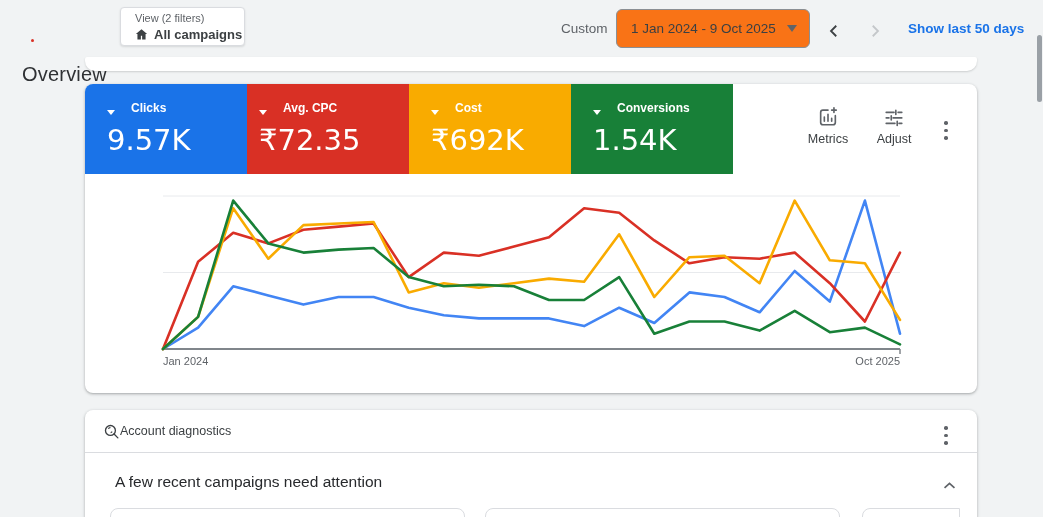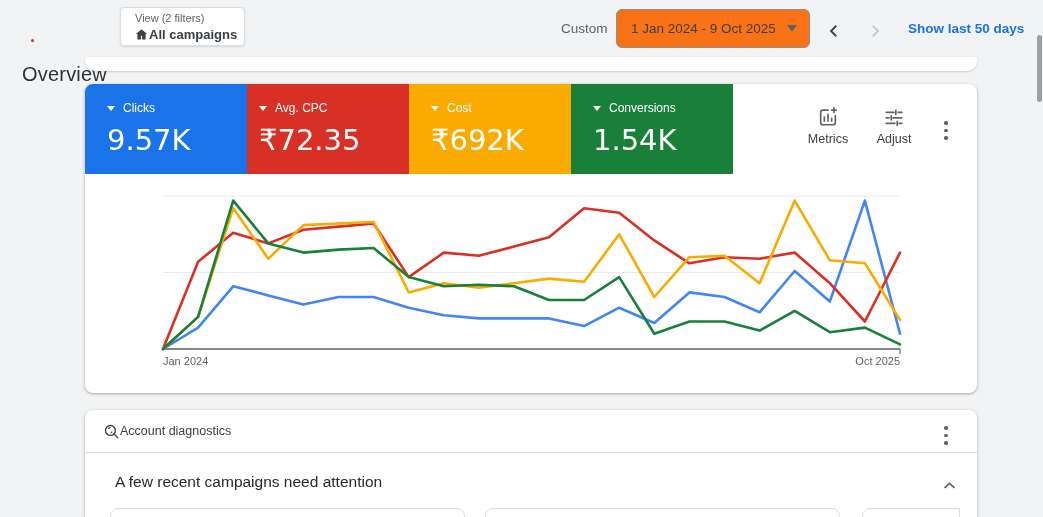"All campaigns" .view-line2 { gap: none -> 5px }
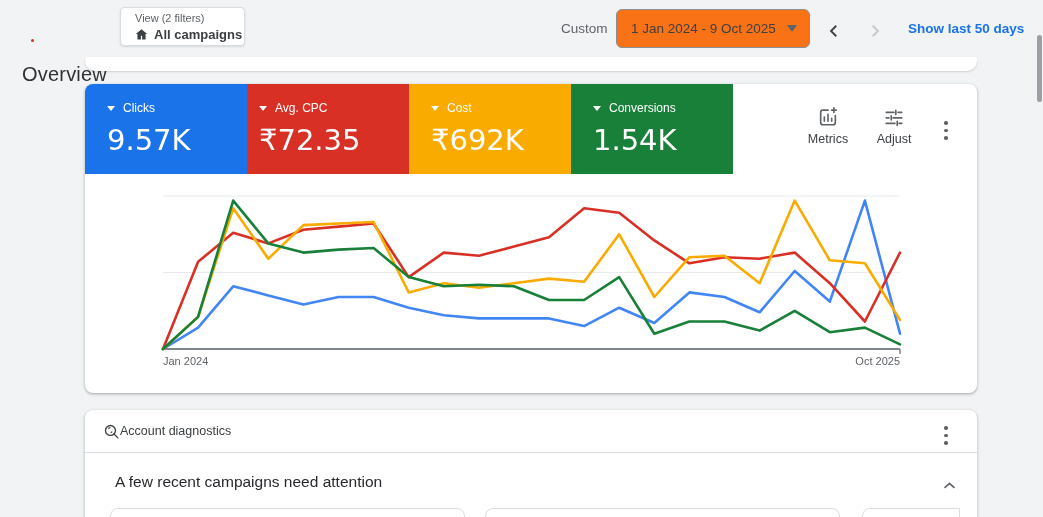"Clicks" .tile-label { align-items: center -> flex-end; font-weight: normal -> bold; gap: 8px -> 16px }
